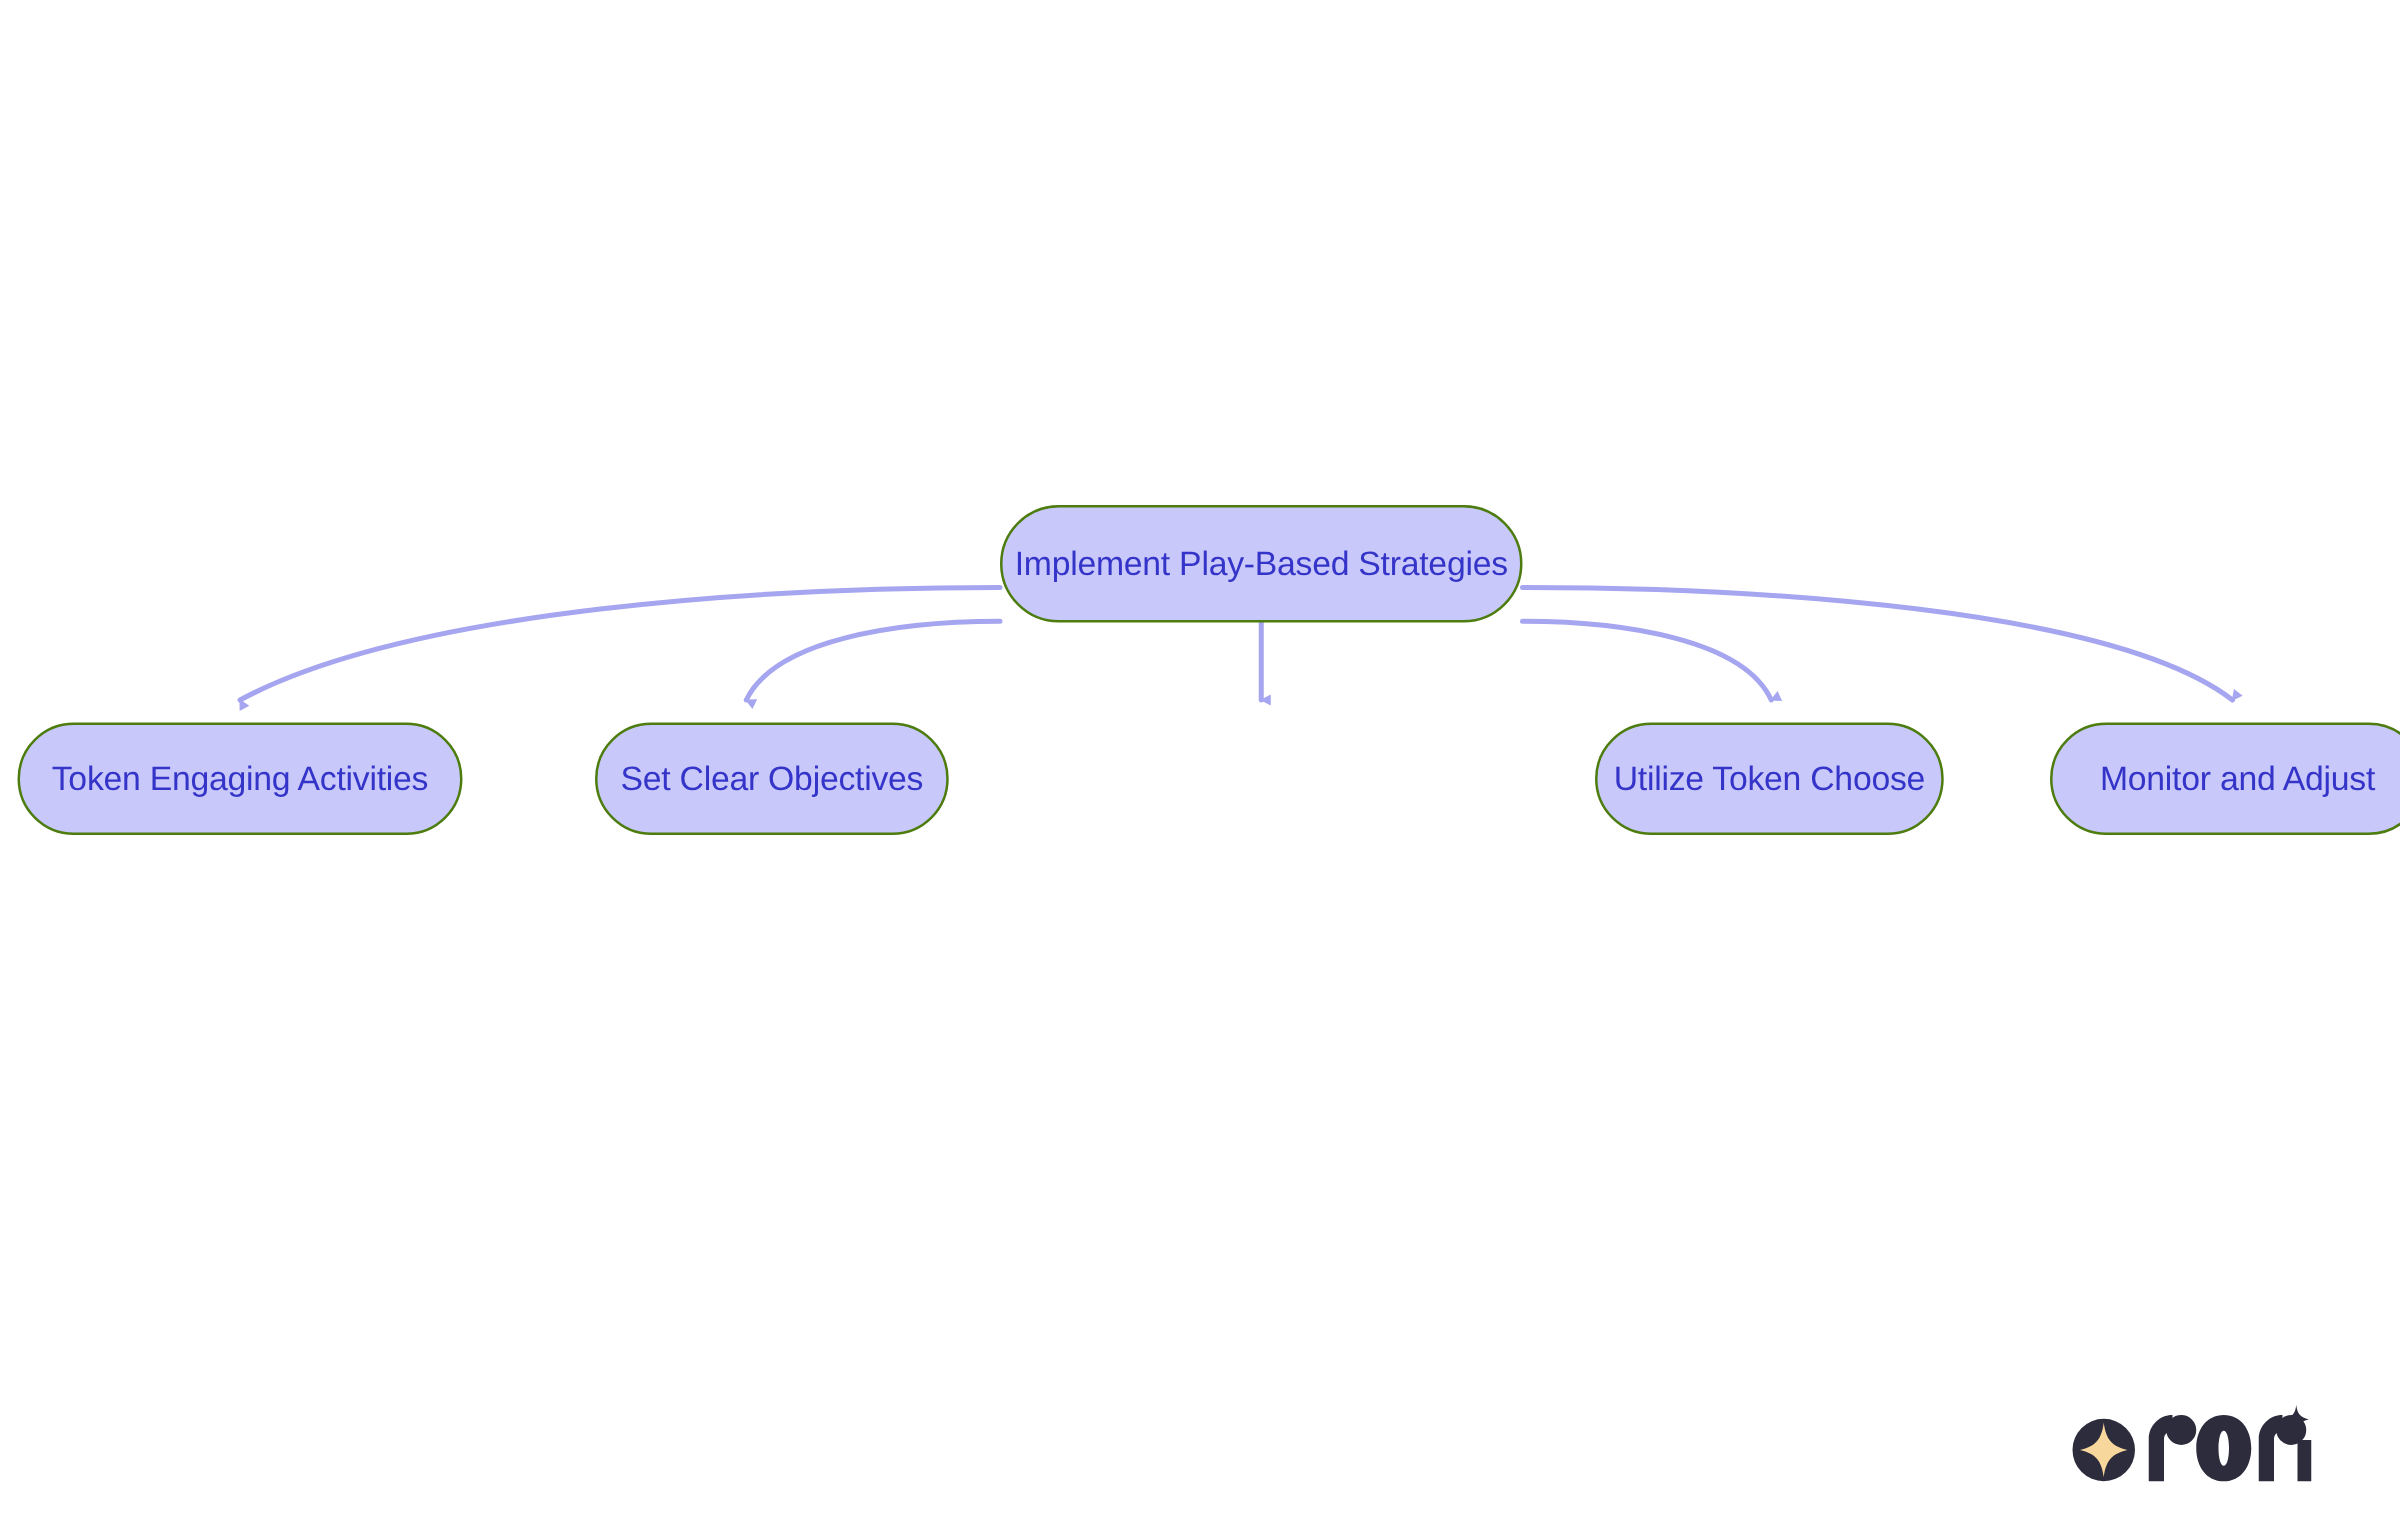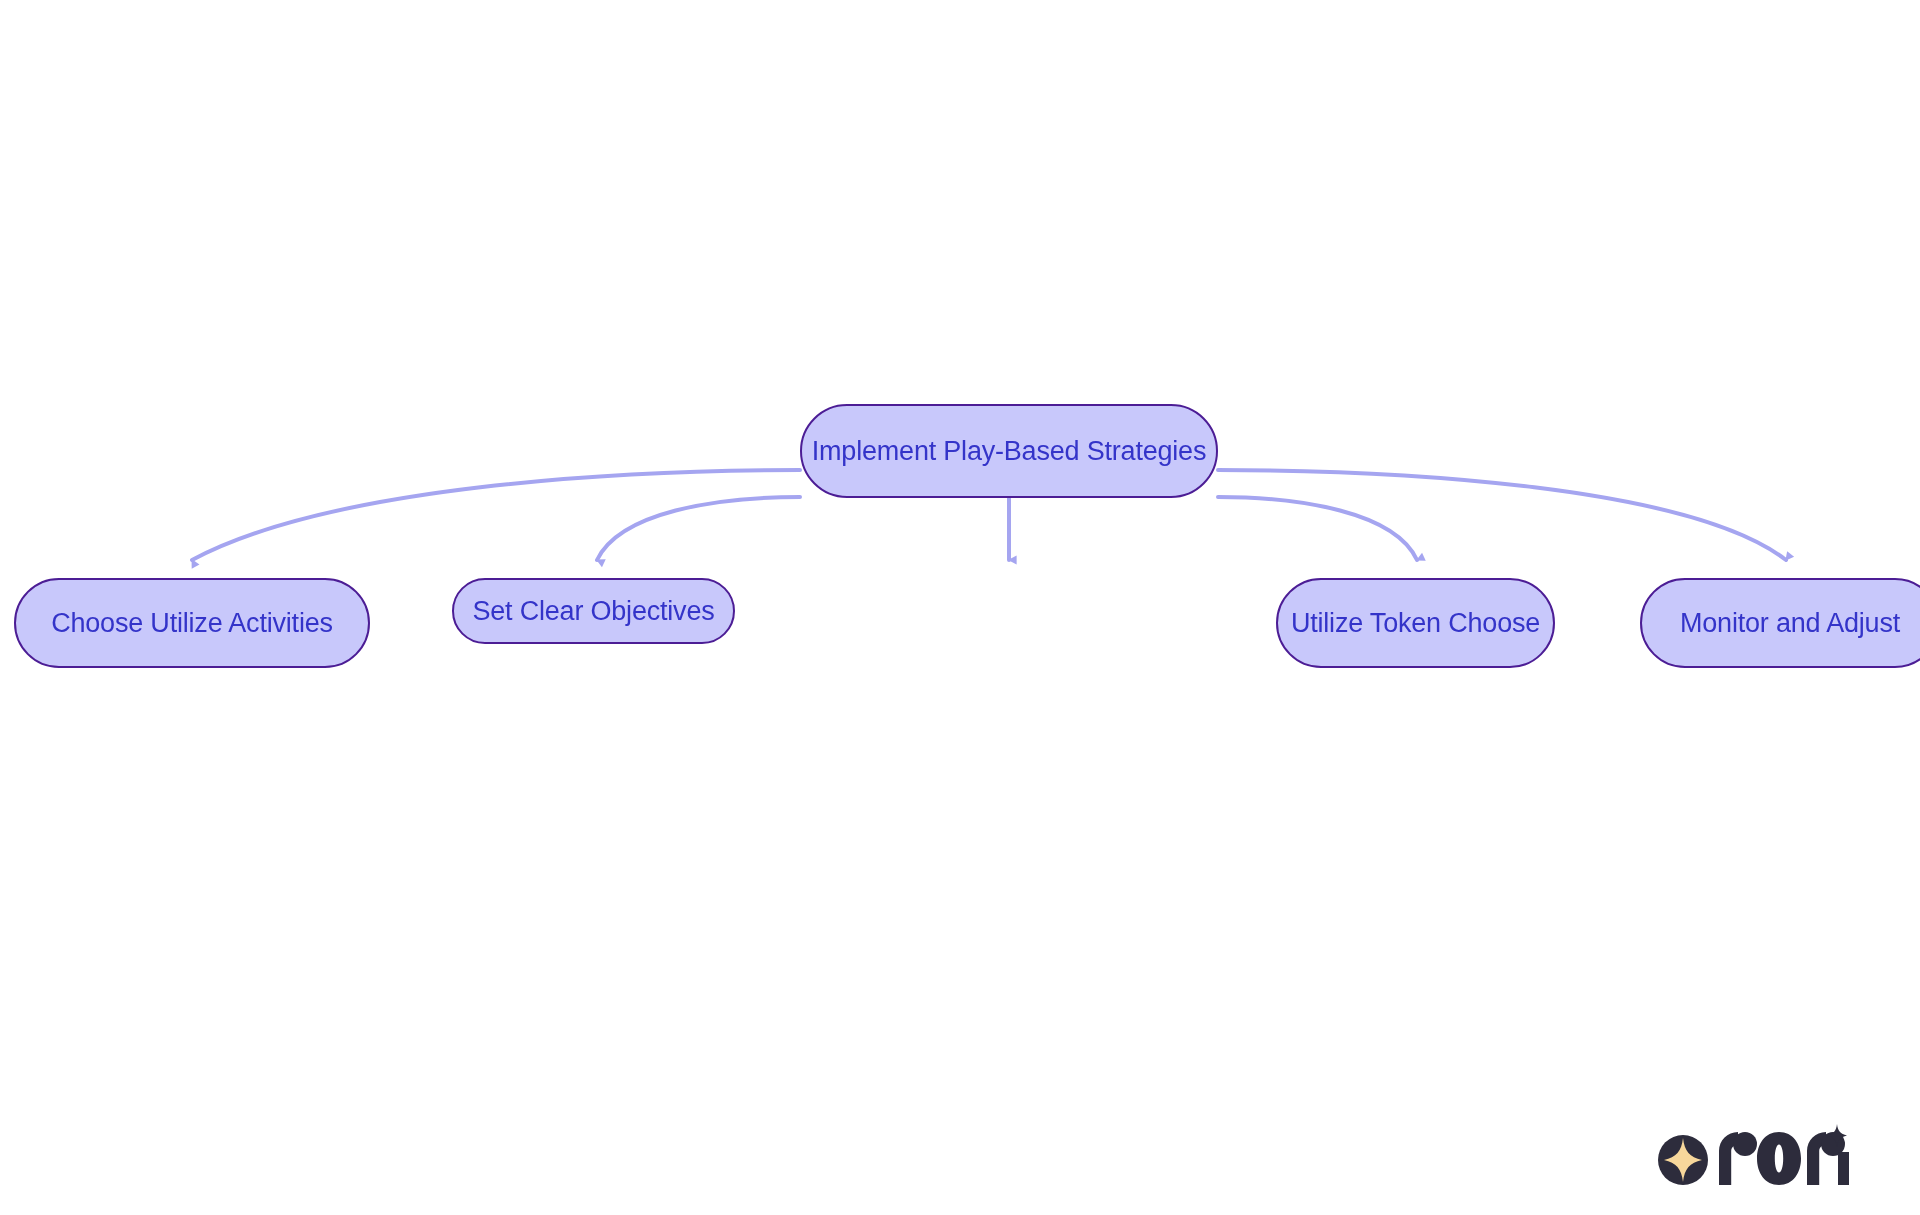"Implement Play-Based Strategies" .node { border: 2px solid #4c1d95 -> 2px solid #4d7c0f }
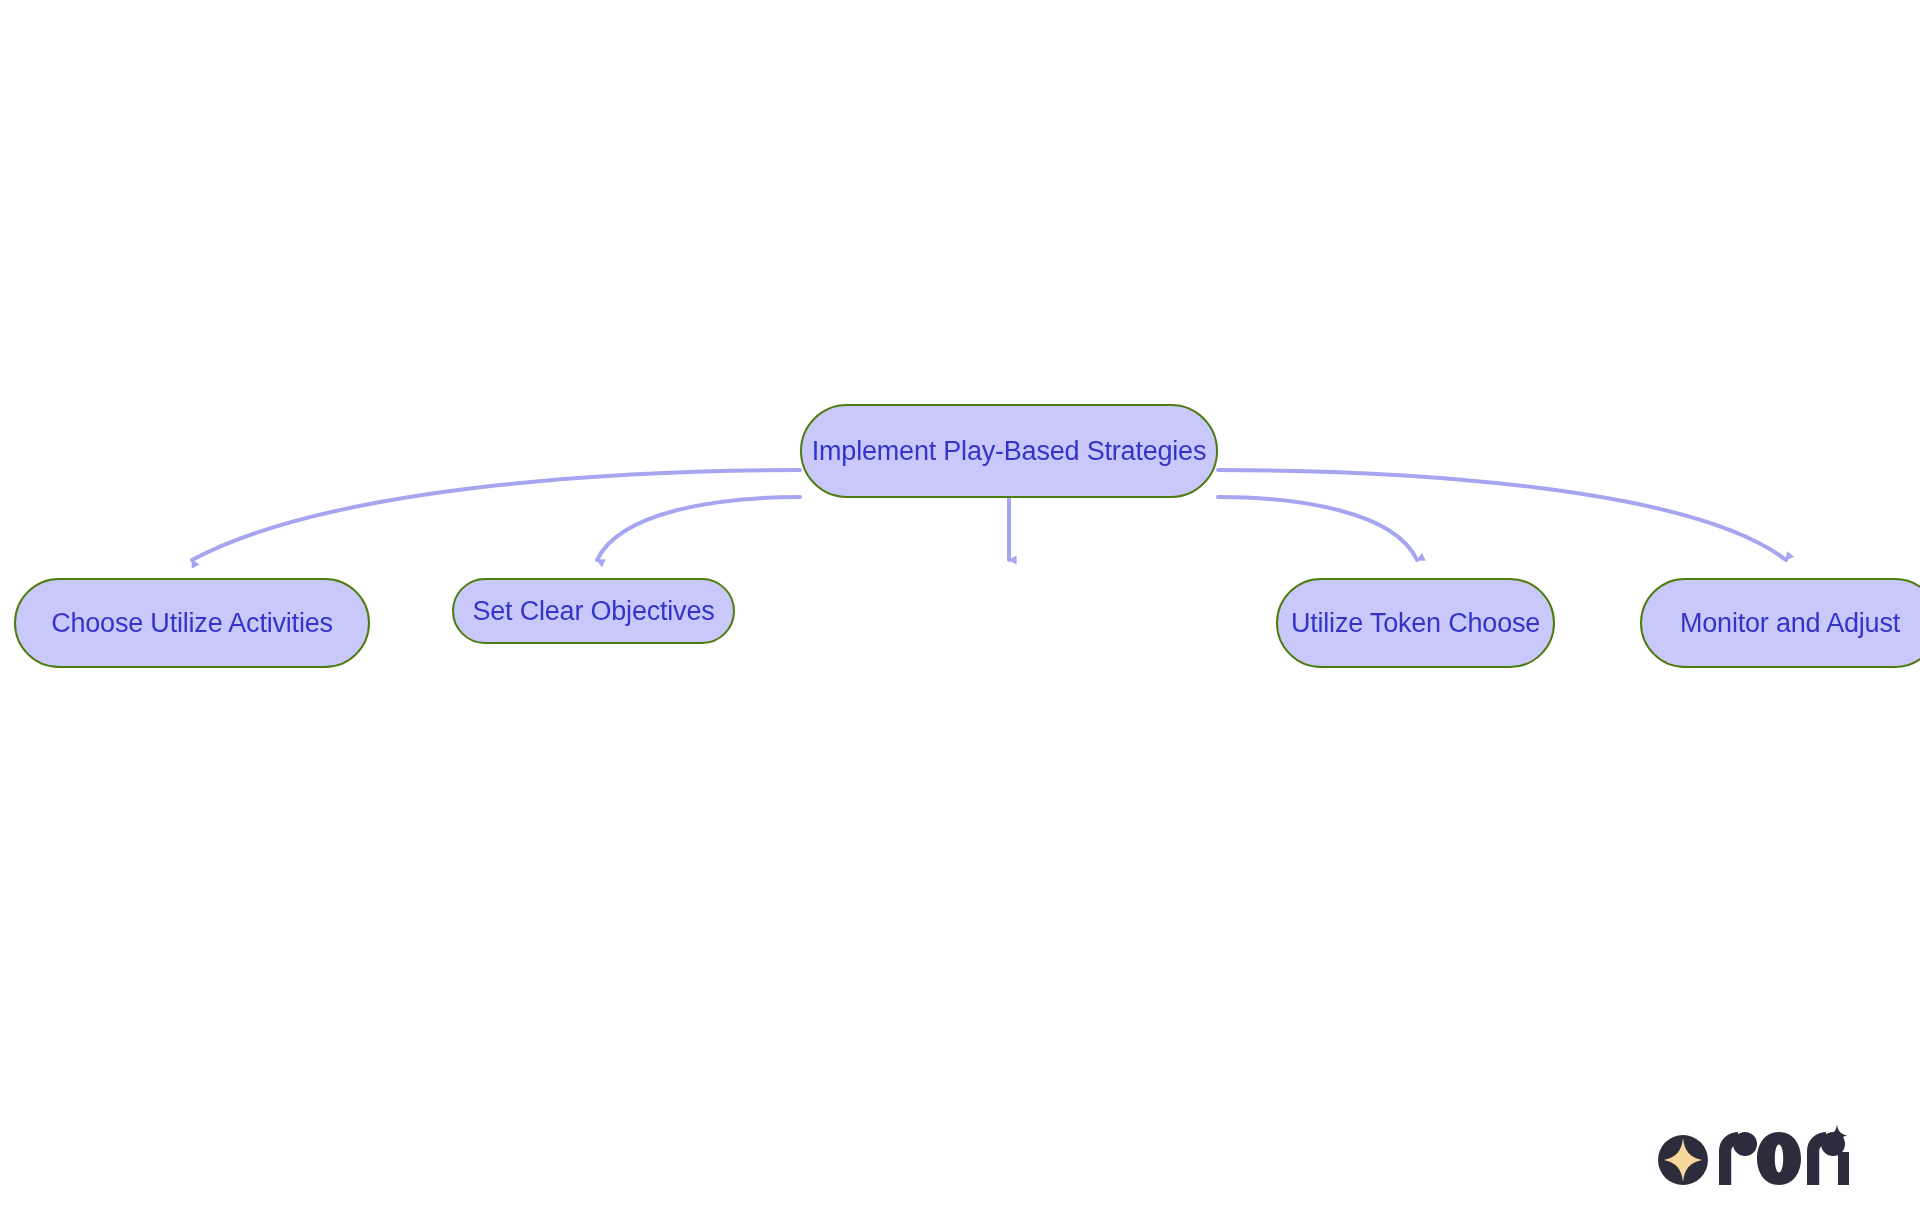"Choose Utilize Activities" span.node-label { text: Choose Utilize -> Token Engaging }
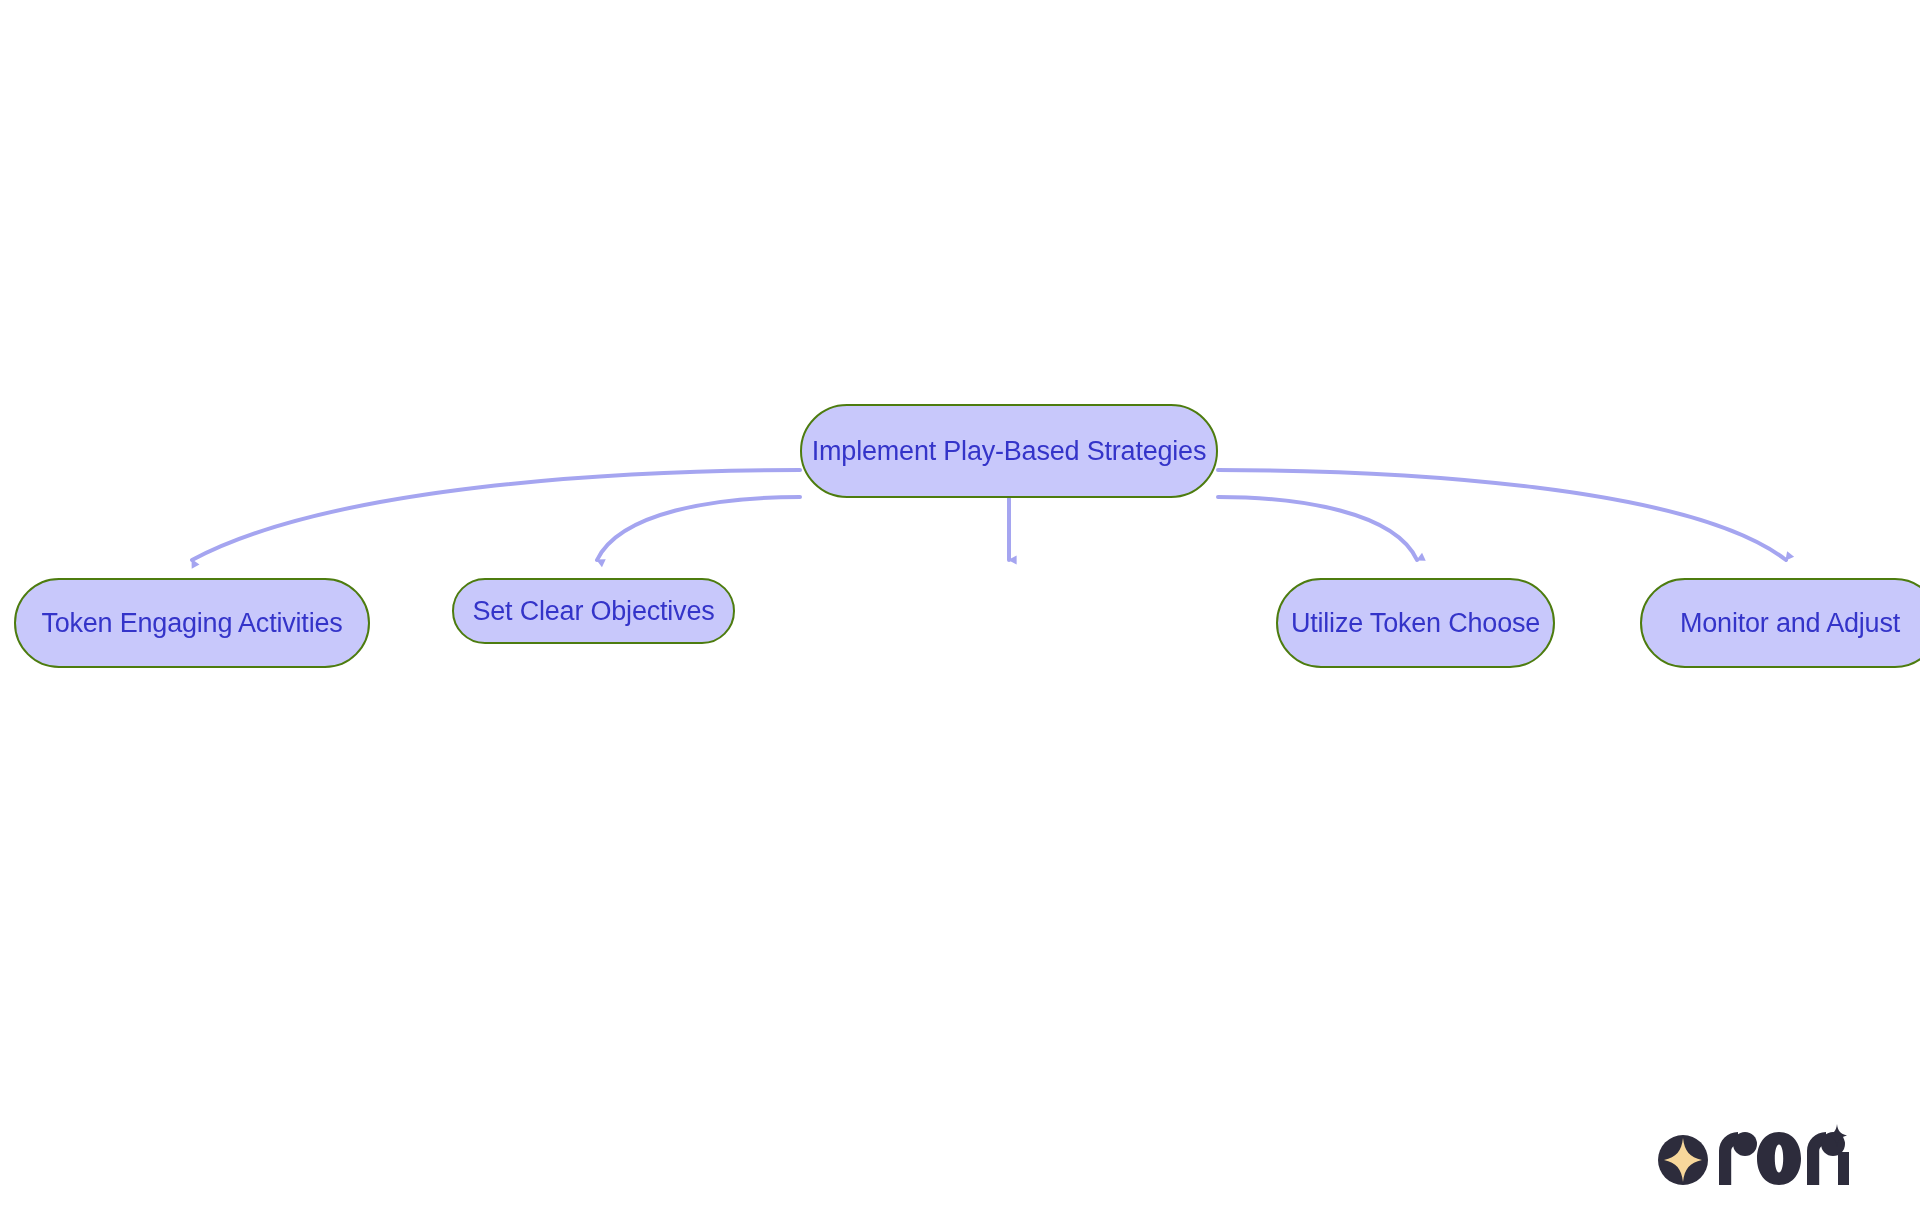"Set Clear Objectives" #node-leaf-1 { height: 66px -> 90px; left: 452px -> 476px }
